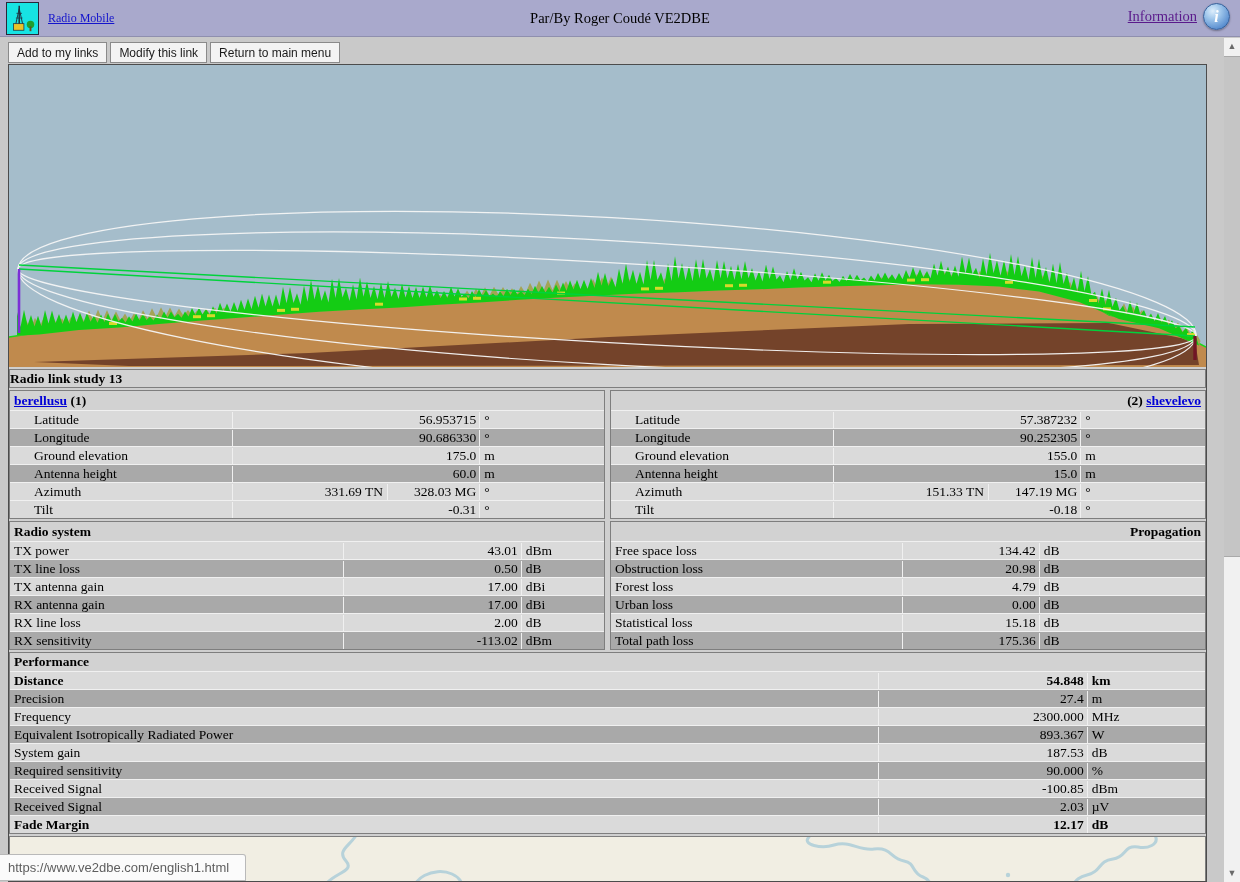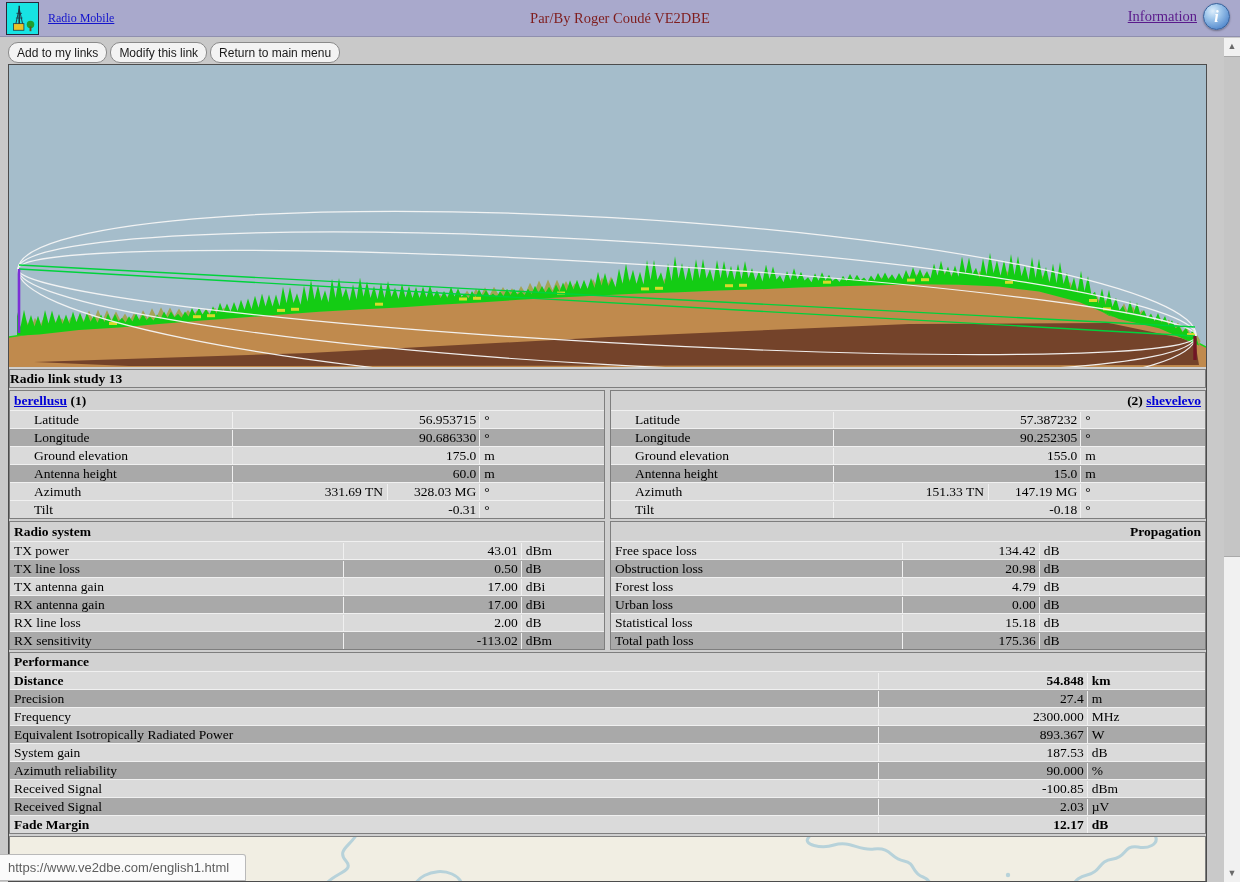"Par/By Roger Coudé VE2DBE" .byline { color: #7f1d1d -> #000000 }
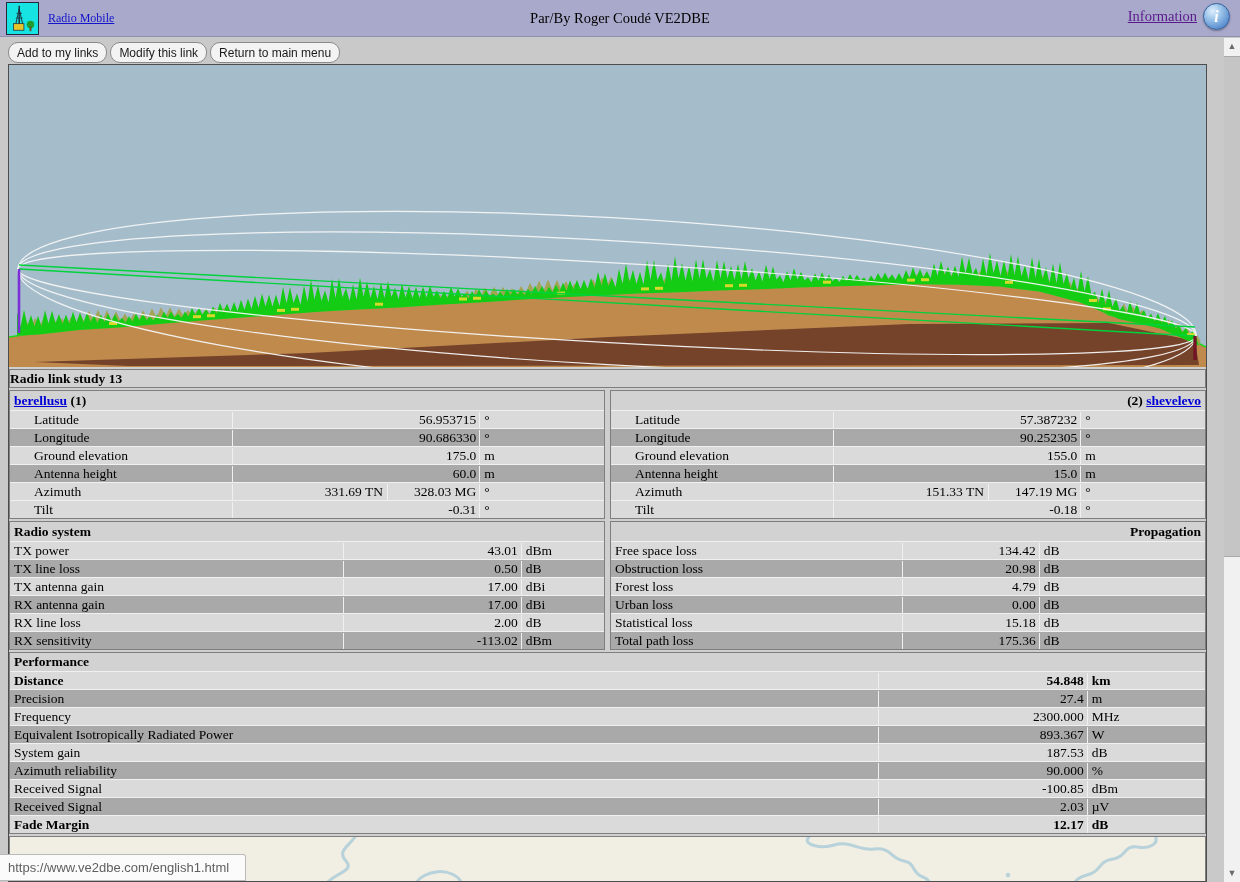"Add to my links" .toolbar button { border-radius: 10px -> 0 }
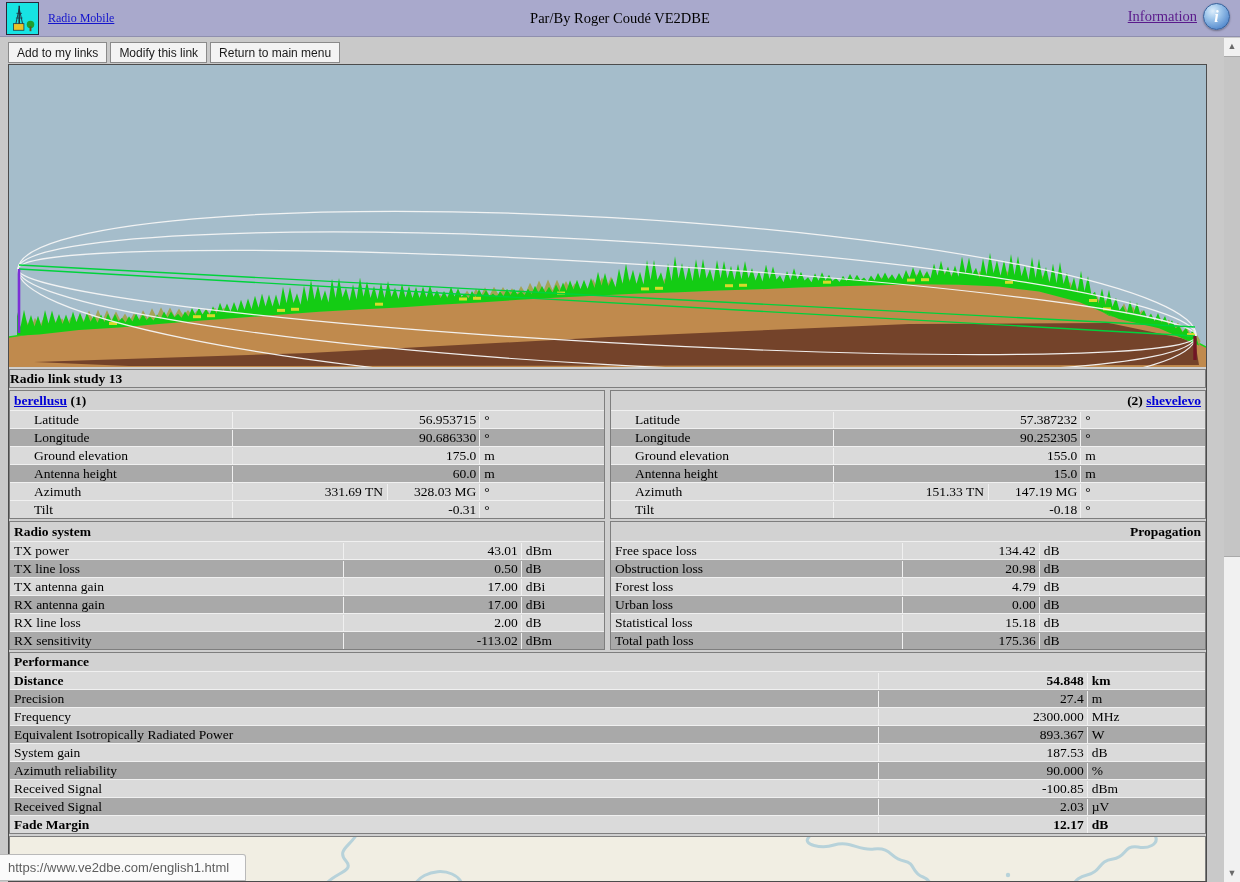"Azimuth reliability" div.c1 { text: Azimuth reliability -> Required sensitivity }
